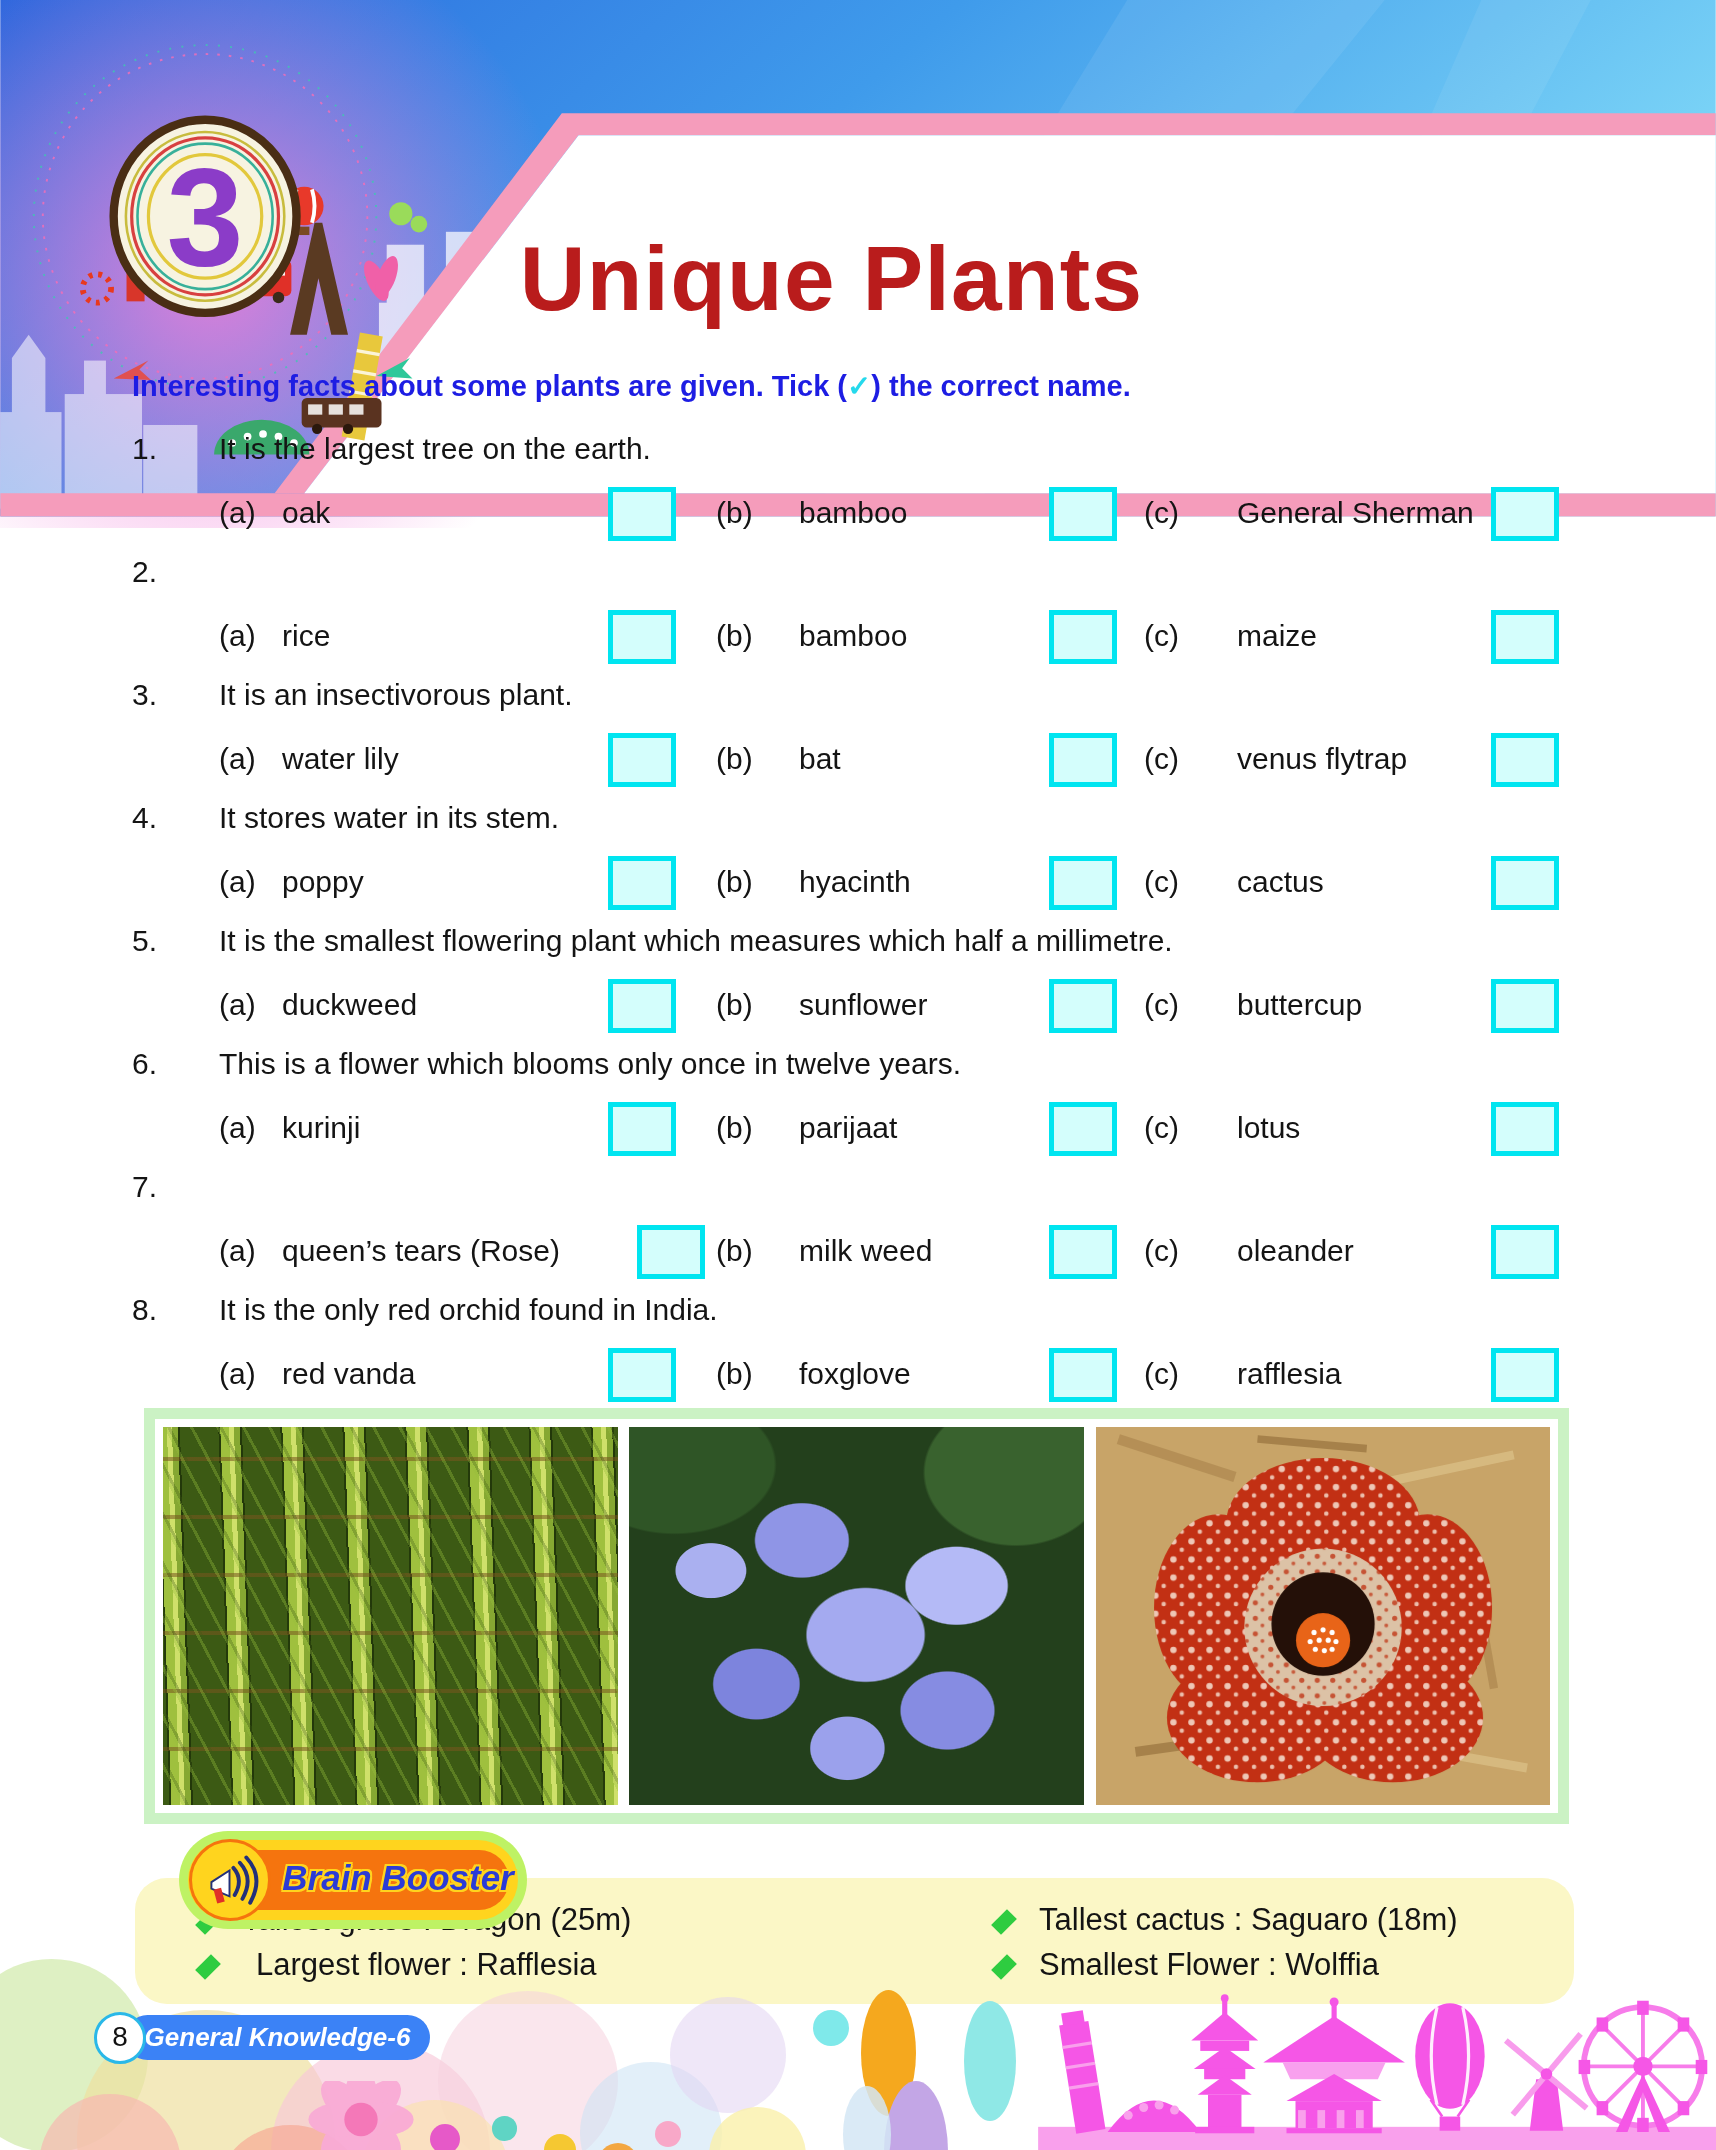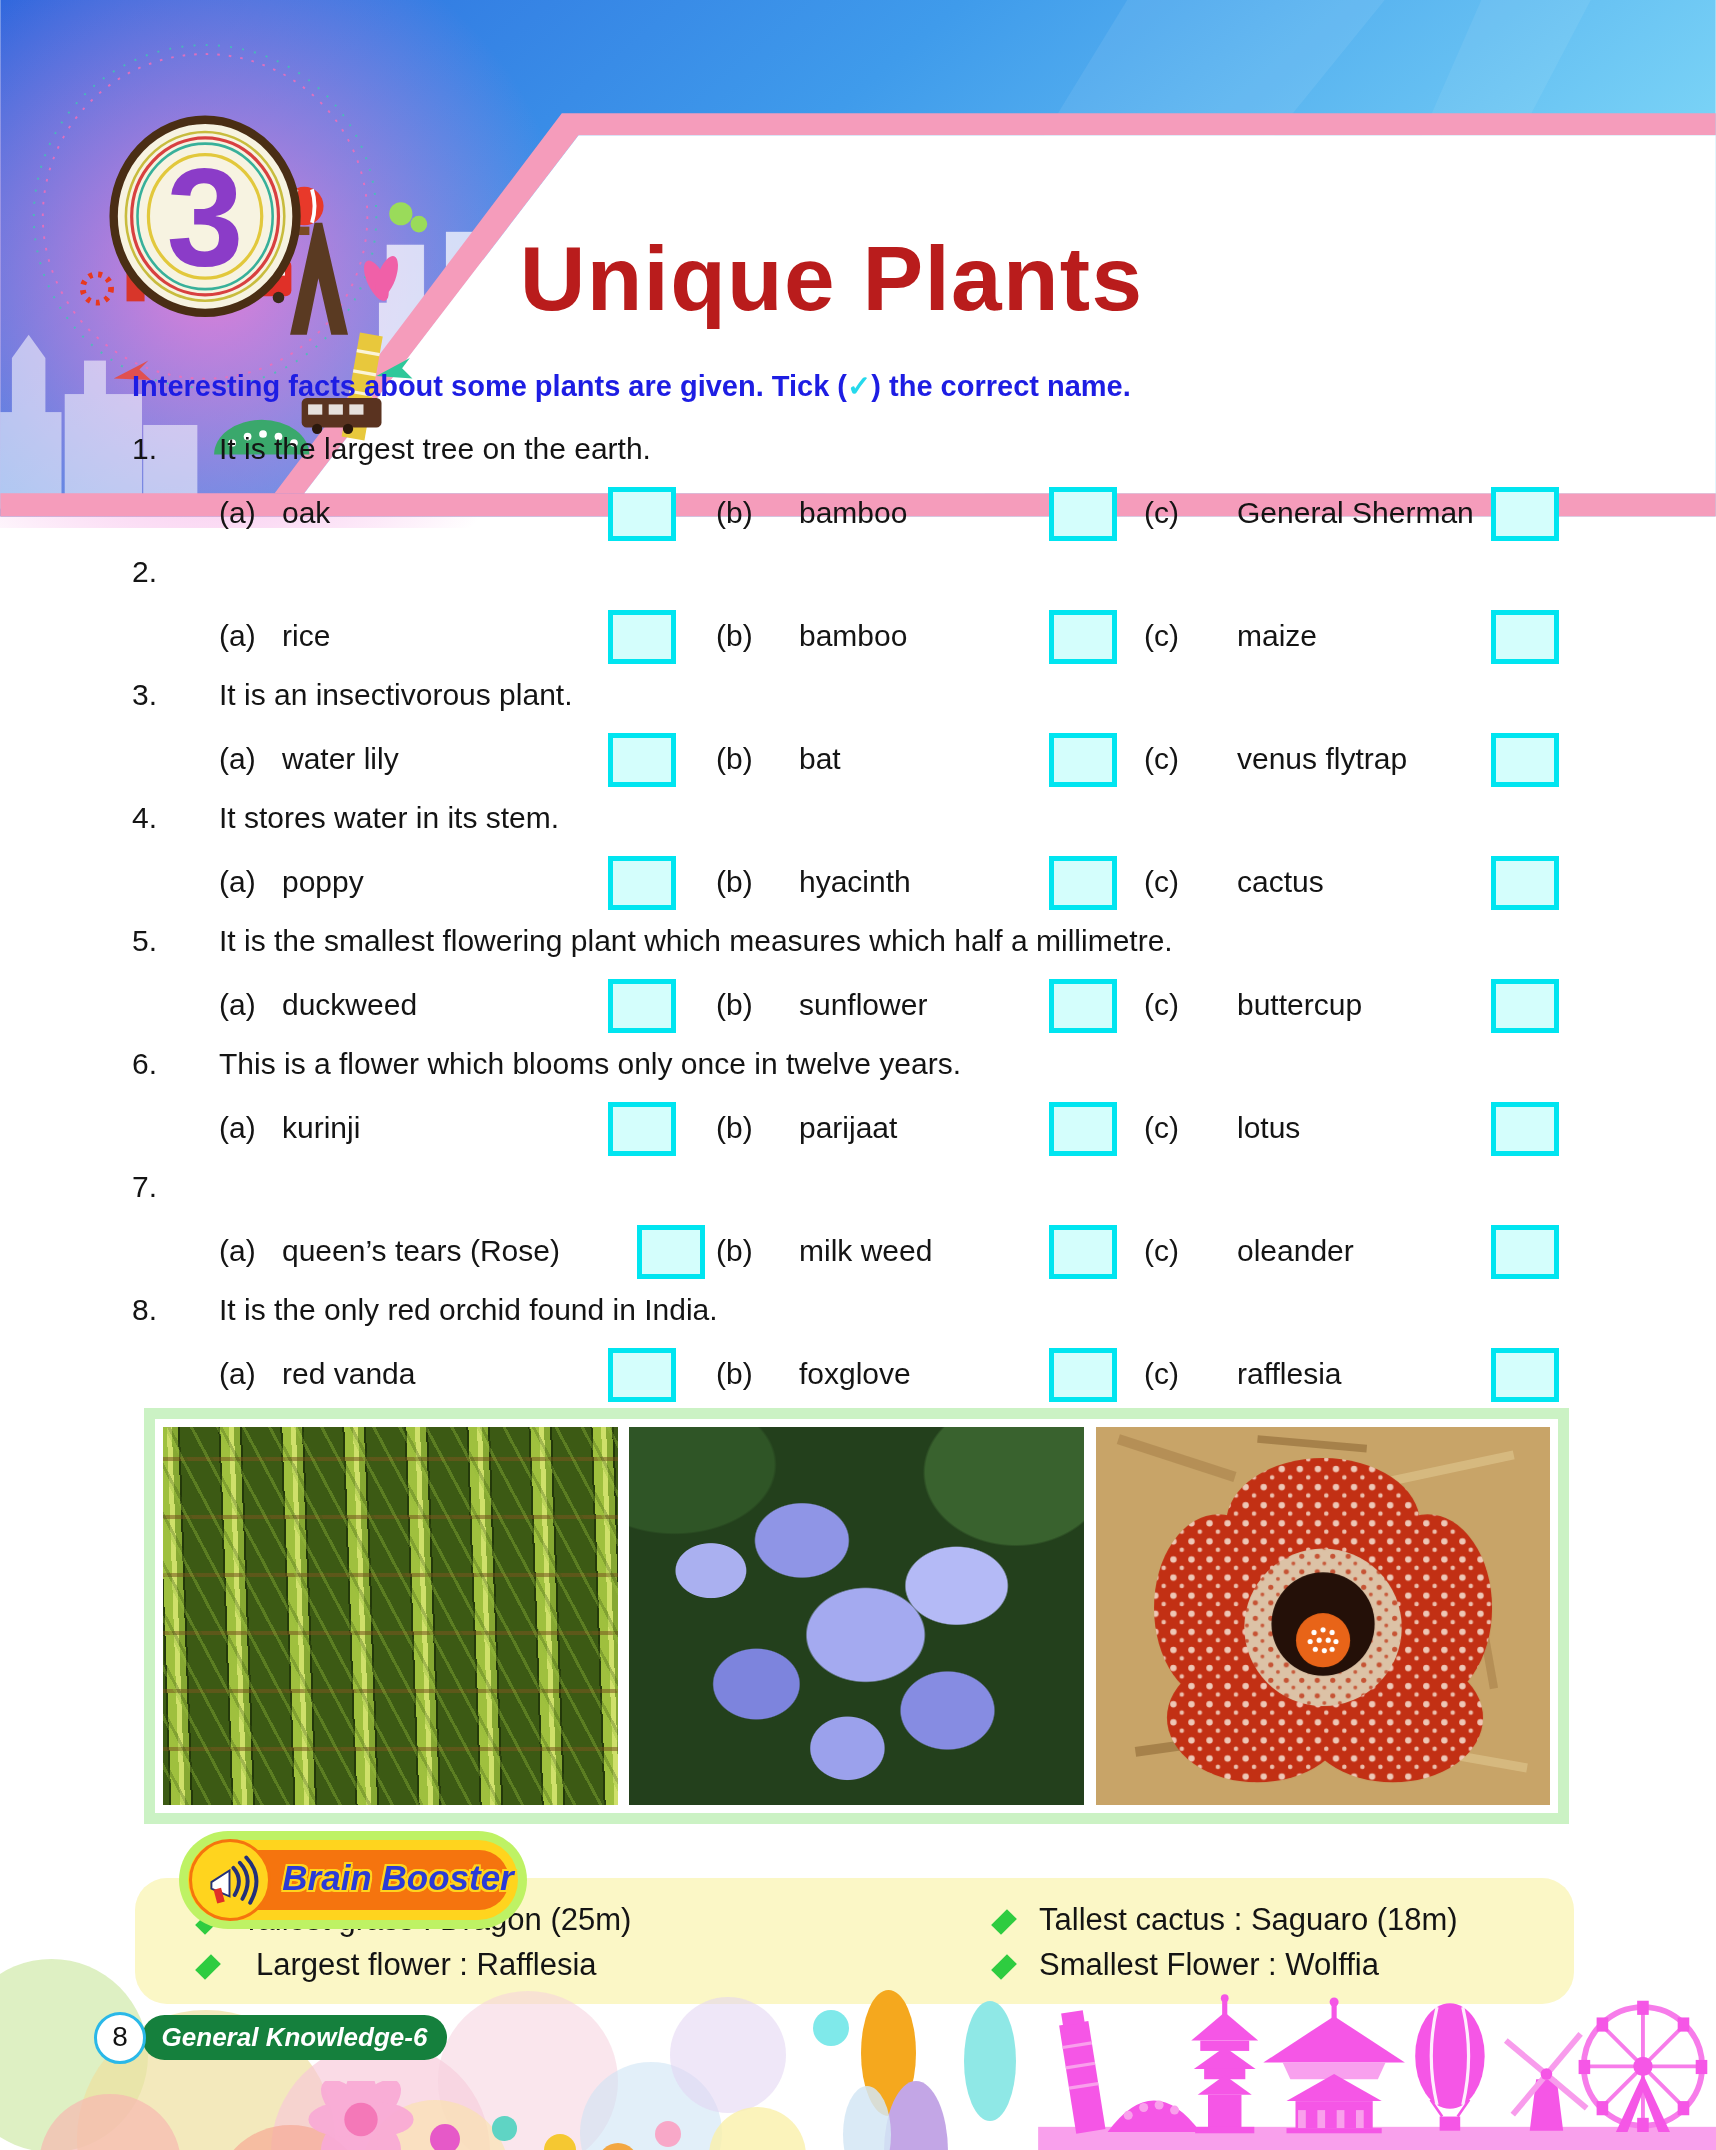"General Knowledge-6" #book-ribbon { background: #15803d -> #3b82f6; left: 142px -> 125px }
